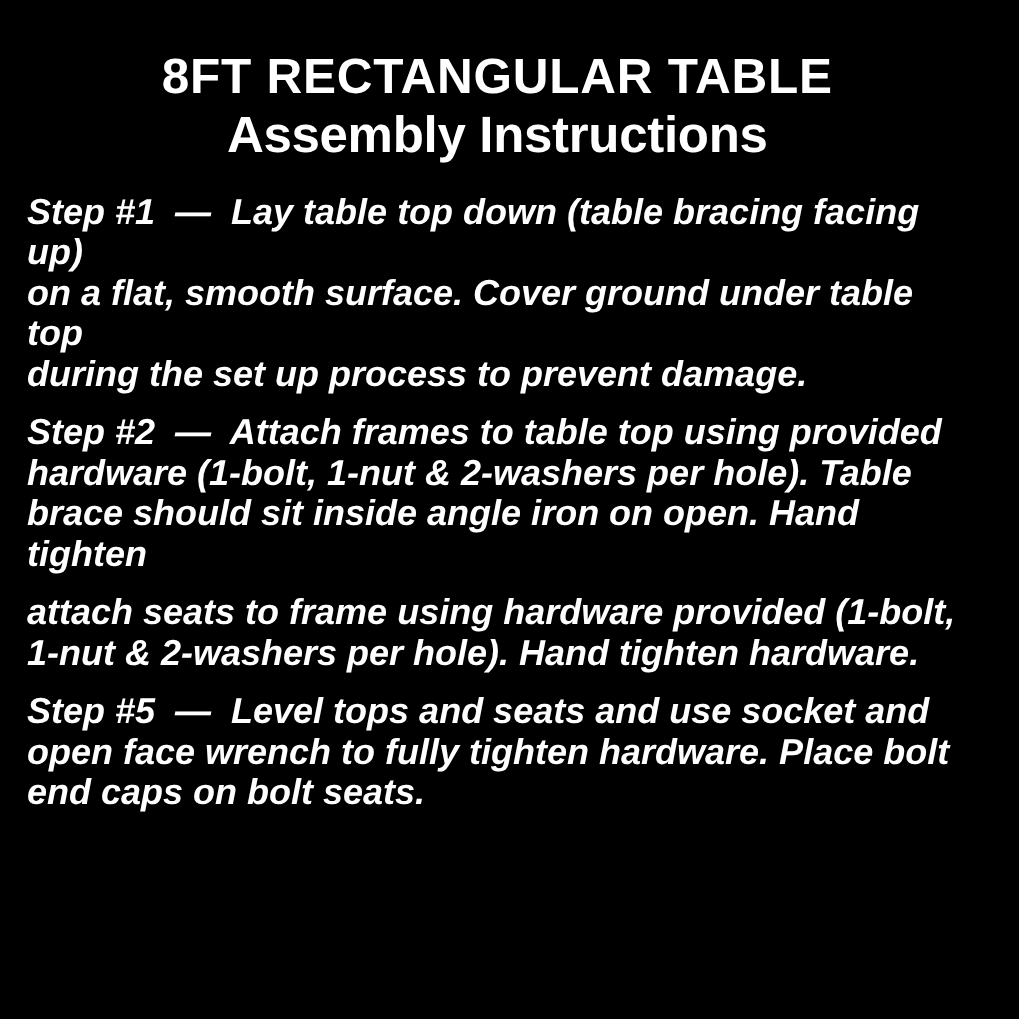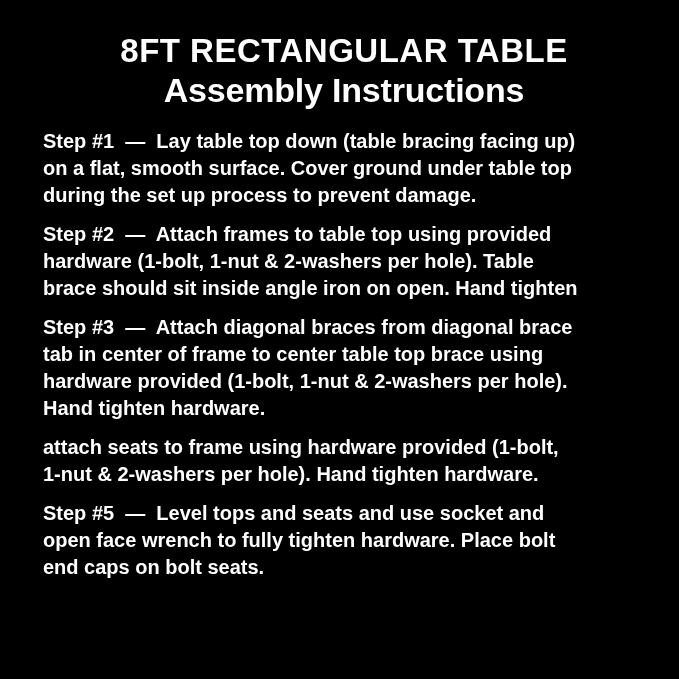"8FT RECTANGULAR TABLE" .poster { padding: 30px 34px 0 43px -> 30px 34px 0 18px }
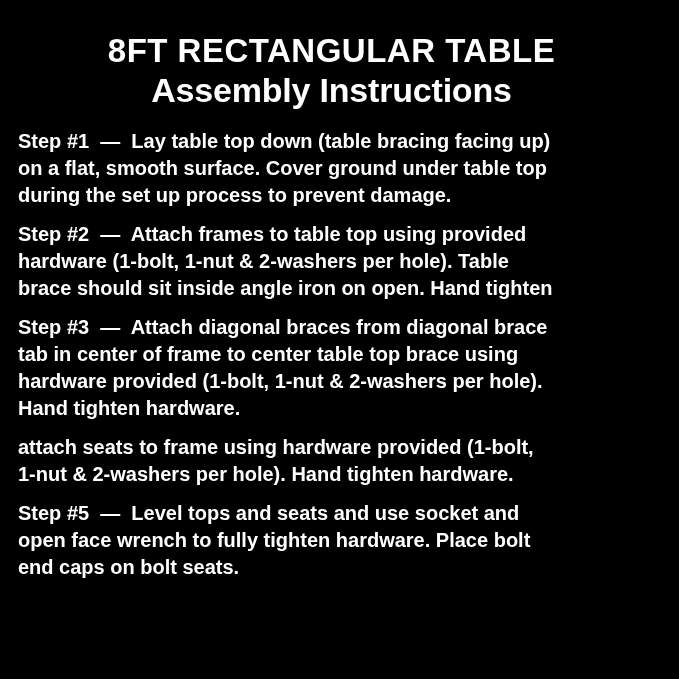"Step #1 — Lay table" .step { font-size: 20px -> 24px; font-style: none -> italic }
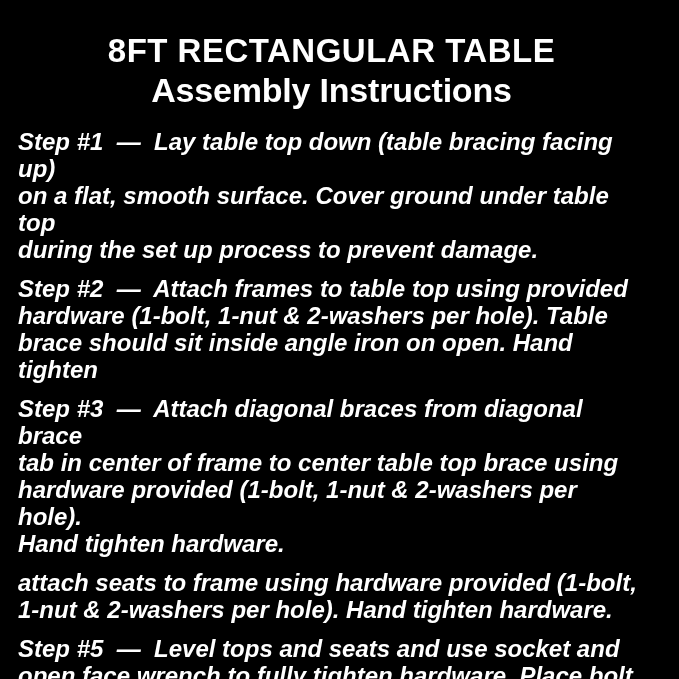"Step #3 — Attach diagonal" p.step { html: <p> <span>Step #3 — Attach diagonal braces from diagonal brace</span> <span>tab in center of frame to center table top brace using</span> <span>hardware provided (1-bolt, 1-nut &amp; 2-washers per hole).</span> <span>Hand tighten hardware.</span> </p> -> none }
